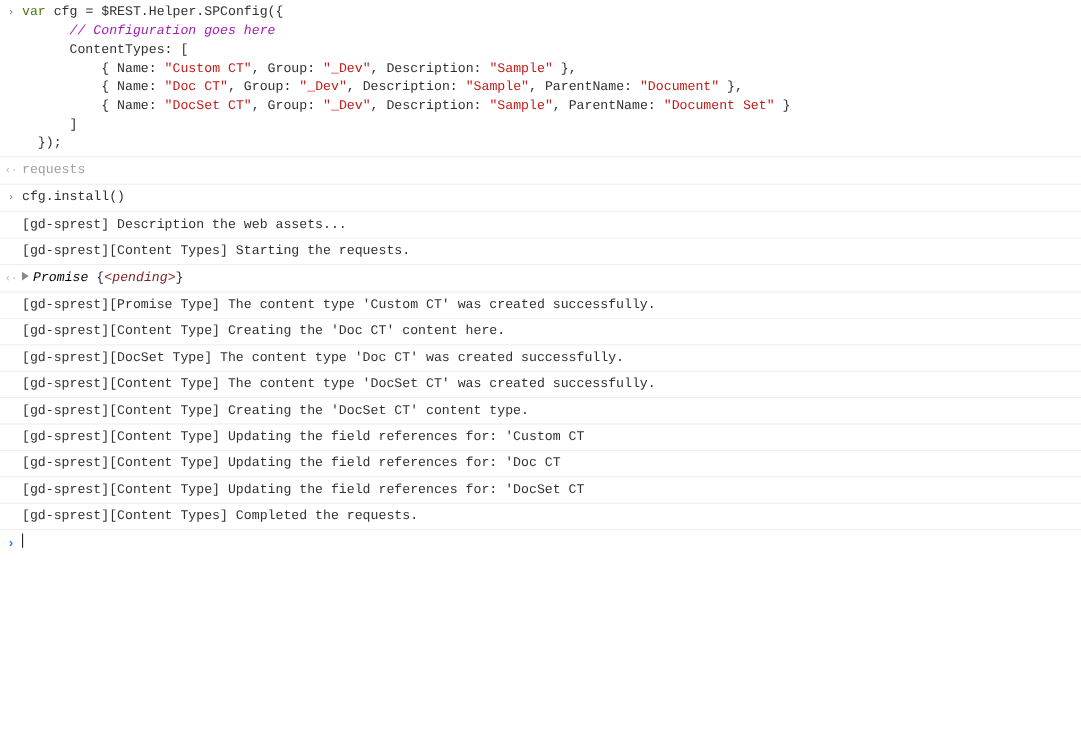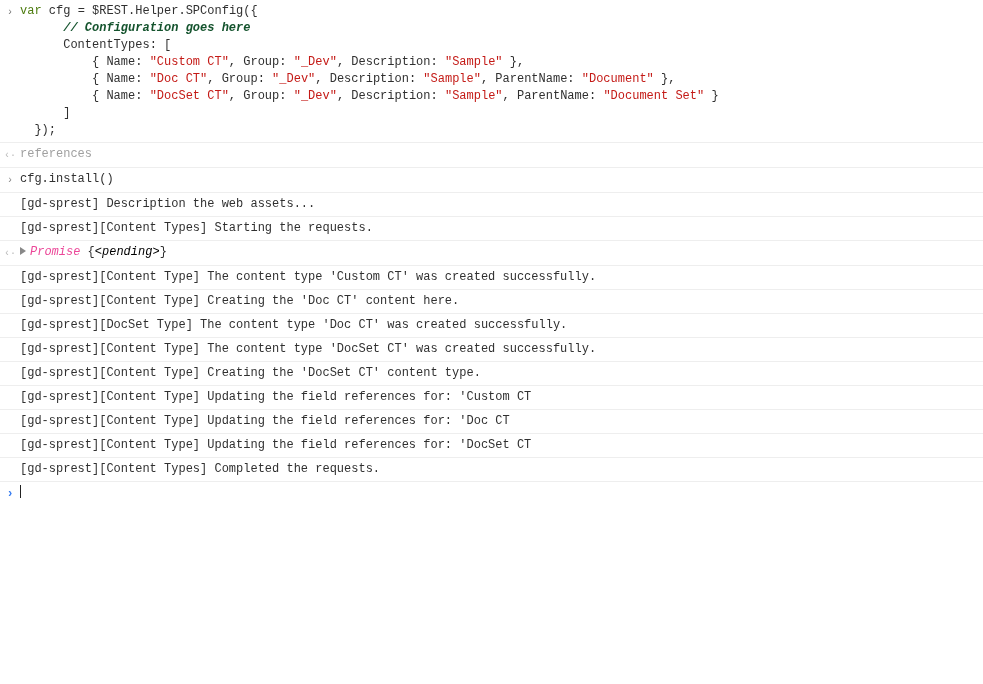"// Configuration goes here" .tok-cmt { color: #14532d -> #a21caf; font-weight: bold -> none }
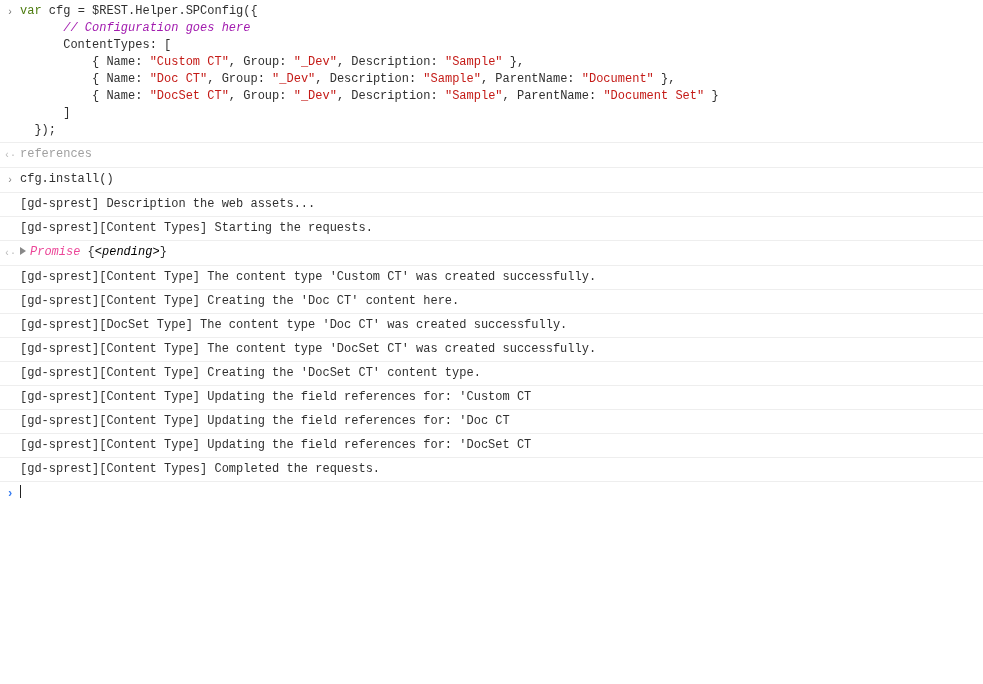"references" span.tok-undef { text: references -> requests }
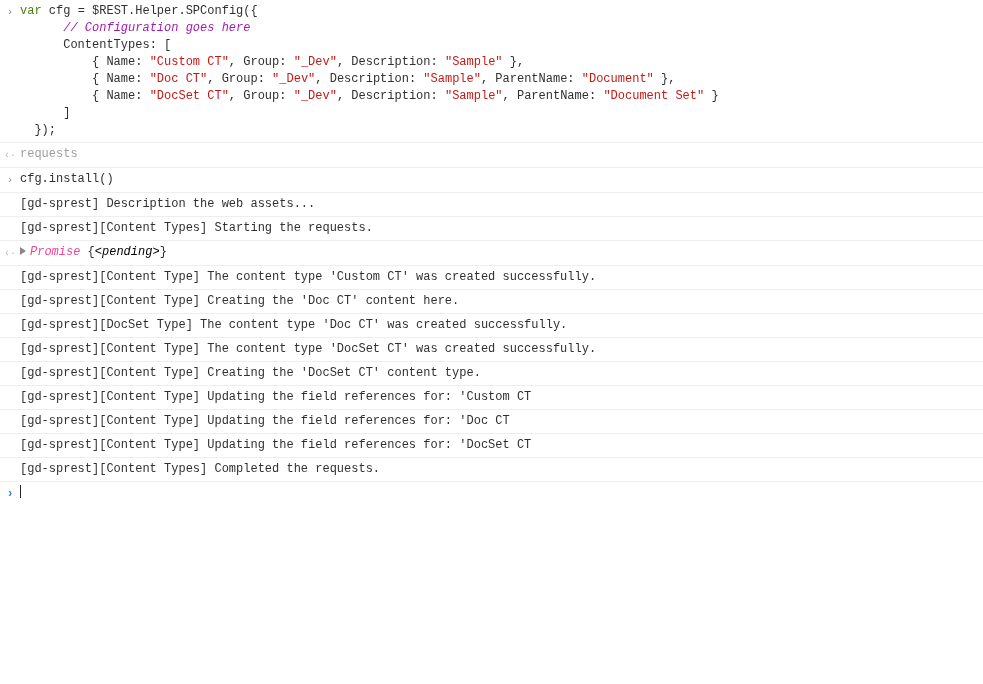"Promise" .tok-obj { color: #ec4899 -> #000000 }
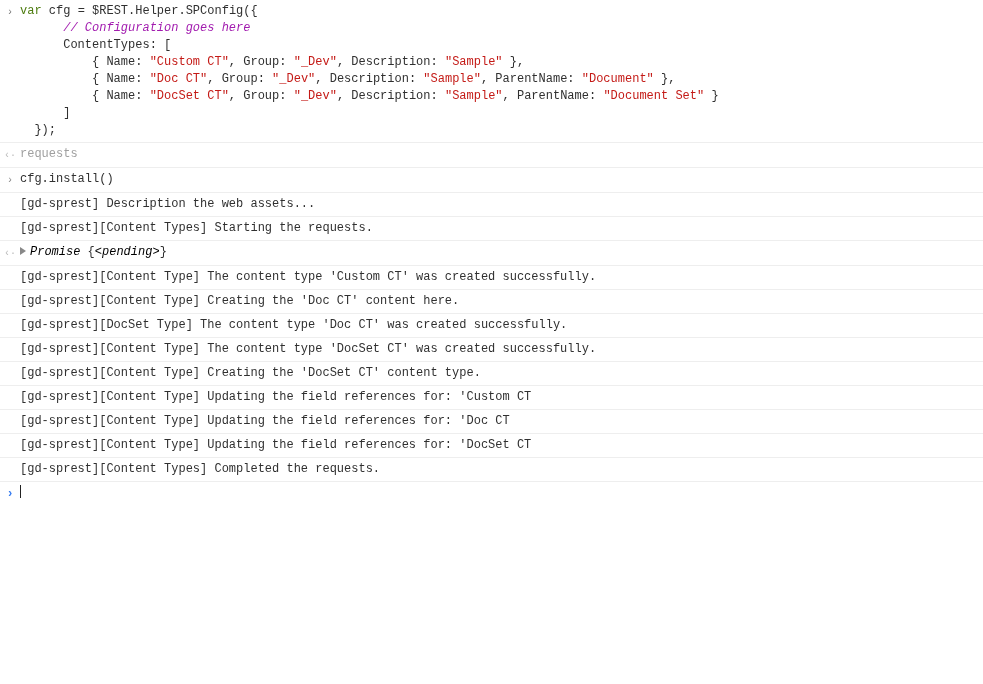"<pending>" .tok-pending { color: #000000 -> #7f1d1d }
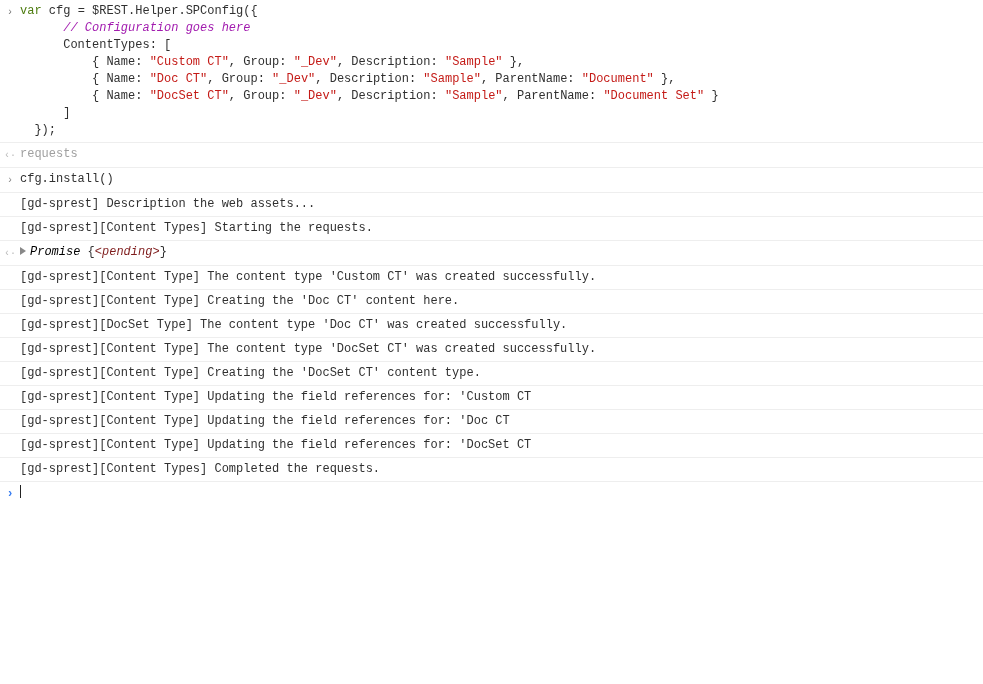"[gd-sprest][Content Type] The content type 'Custom CT'" div.content { text: Content -> Promise }
